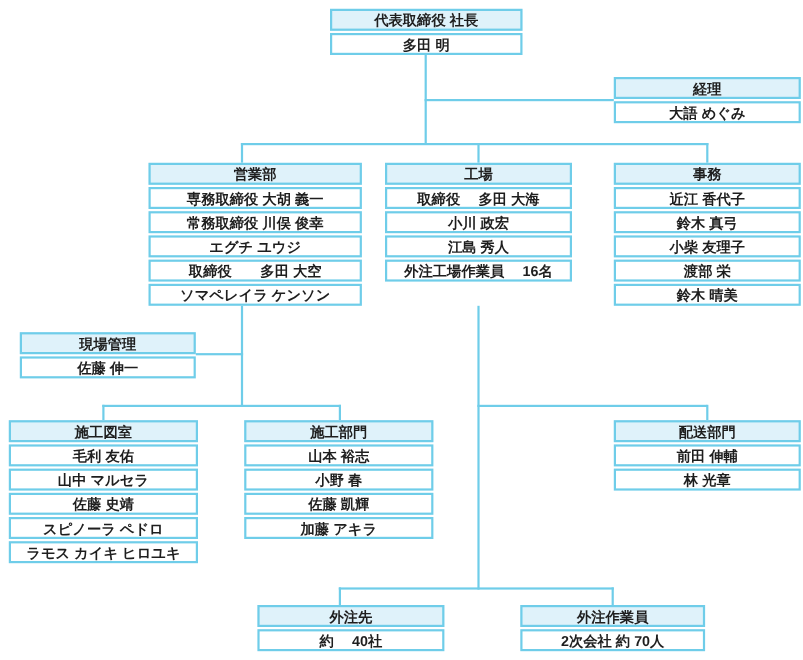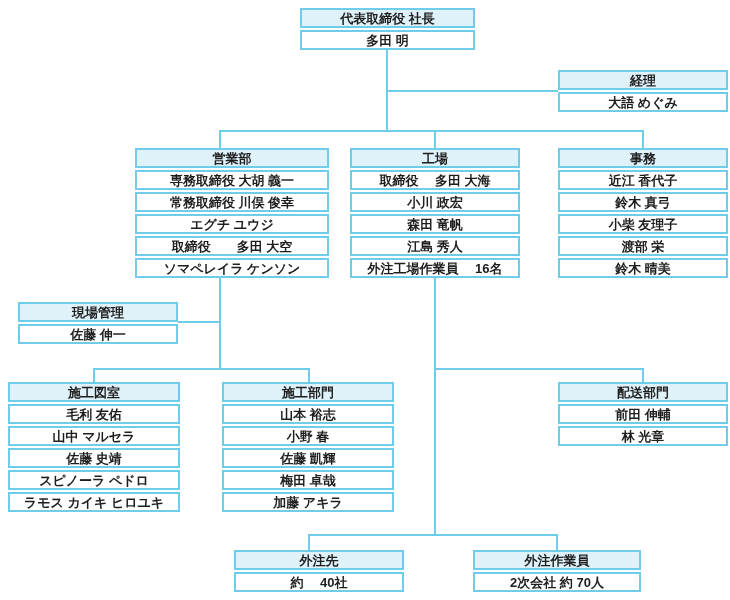"森田 竜帆" div.row { html: <div>森田 竜帆</div> -> none }
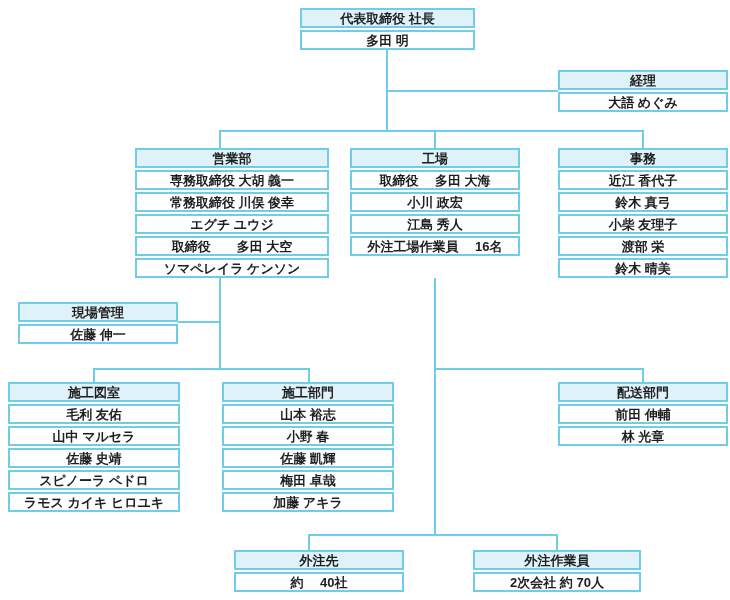"梅田 卓哉" div.row { html: <div>梅田 卓哉</div> -> none }
